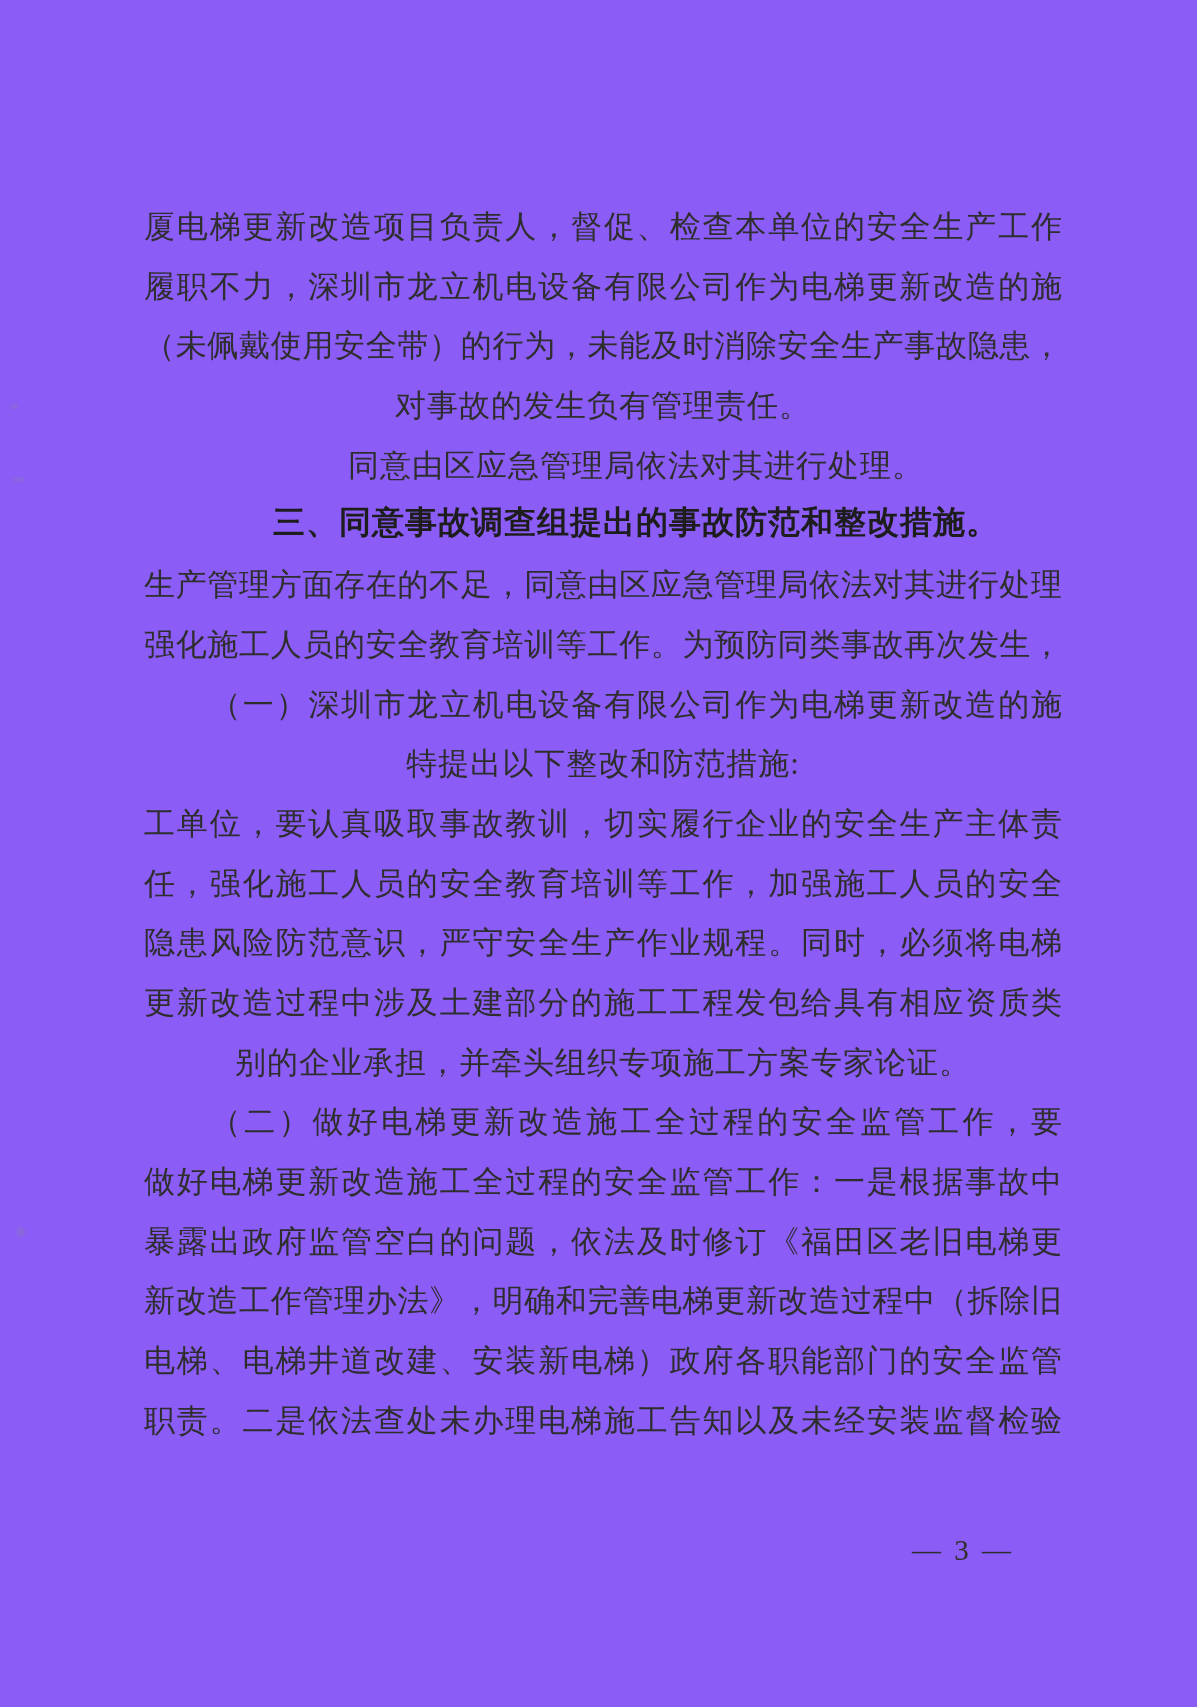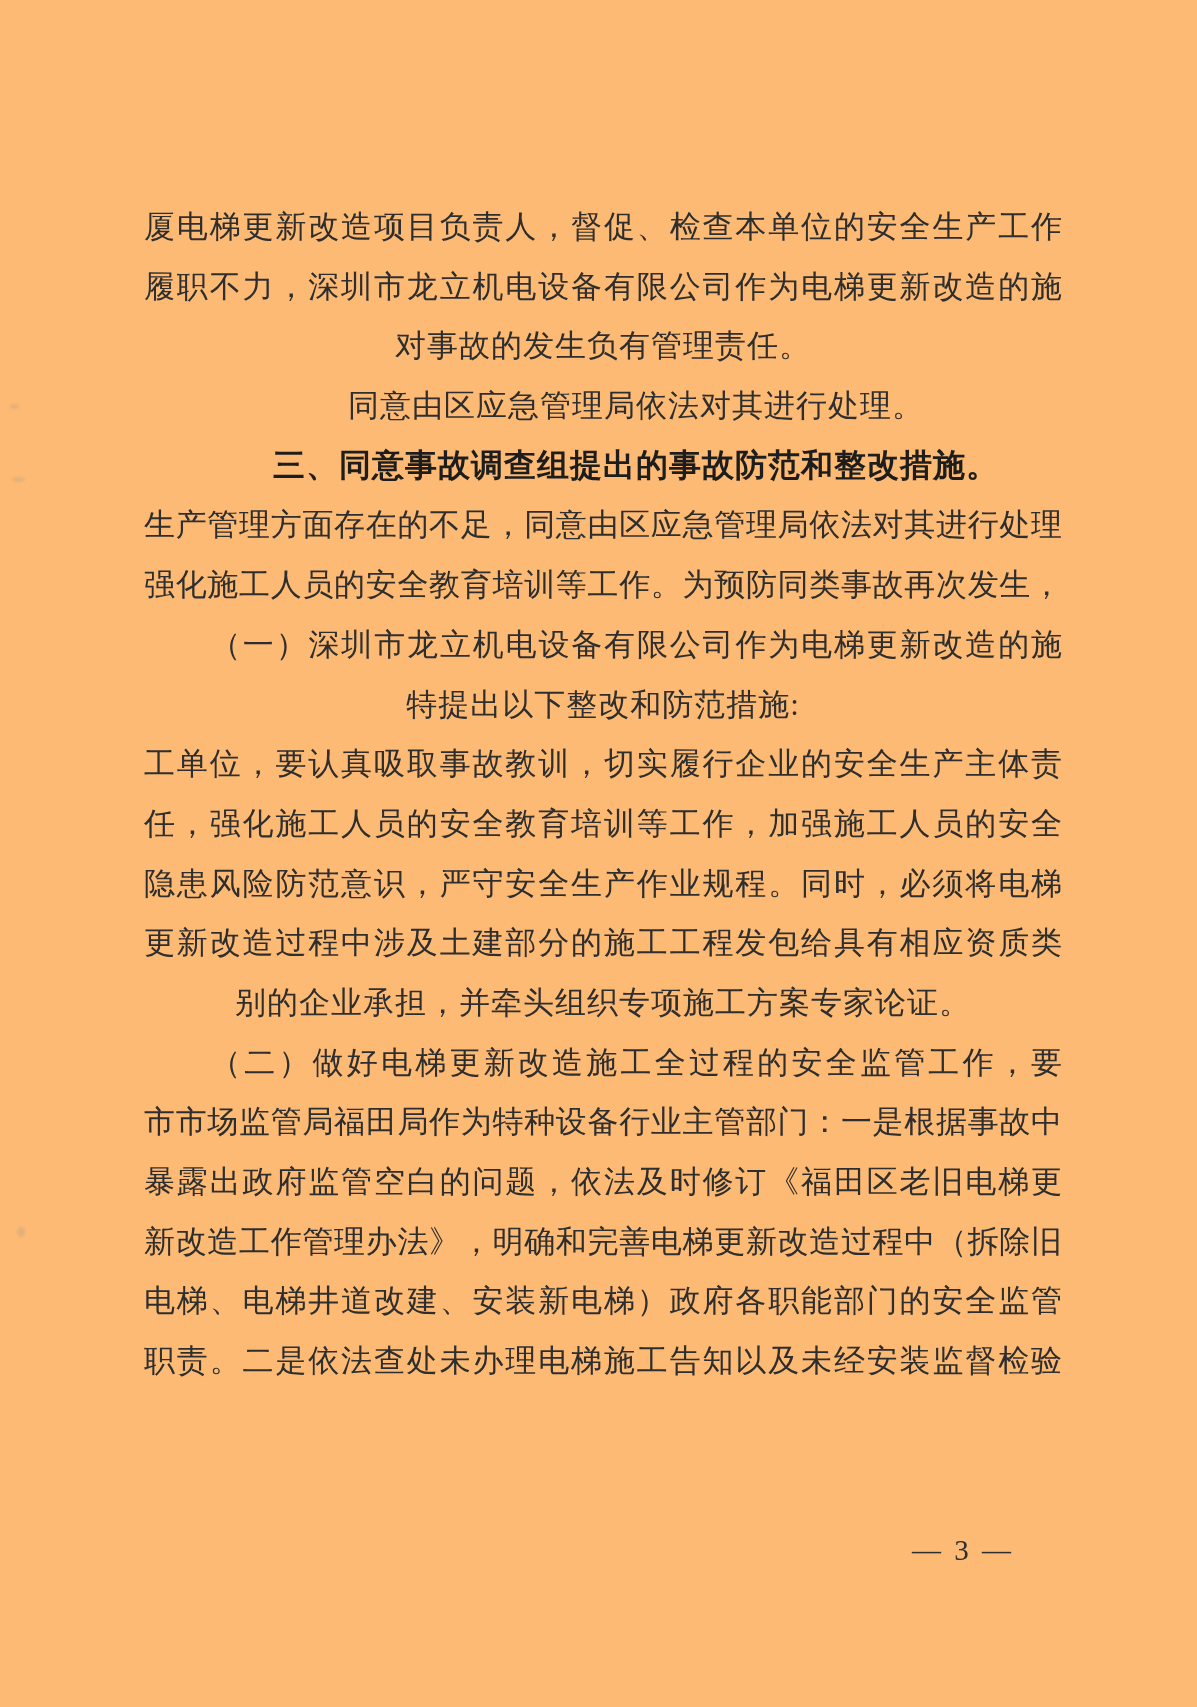"厦电梯更新改造项目负责人，督促、检查本单位的安全生产工作" .page { background: #fdba74 -> #8b5cf6 }
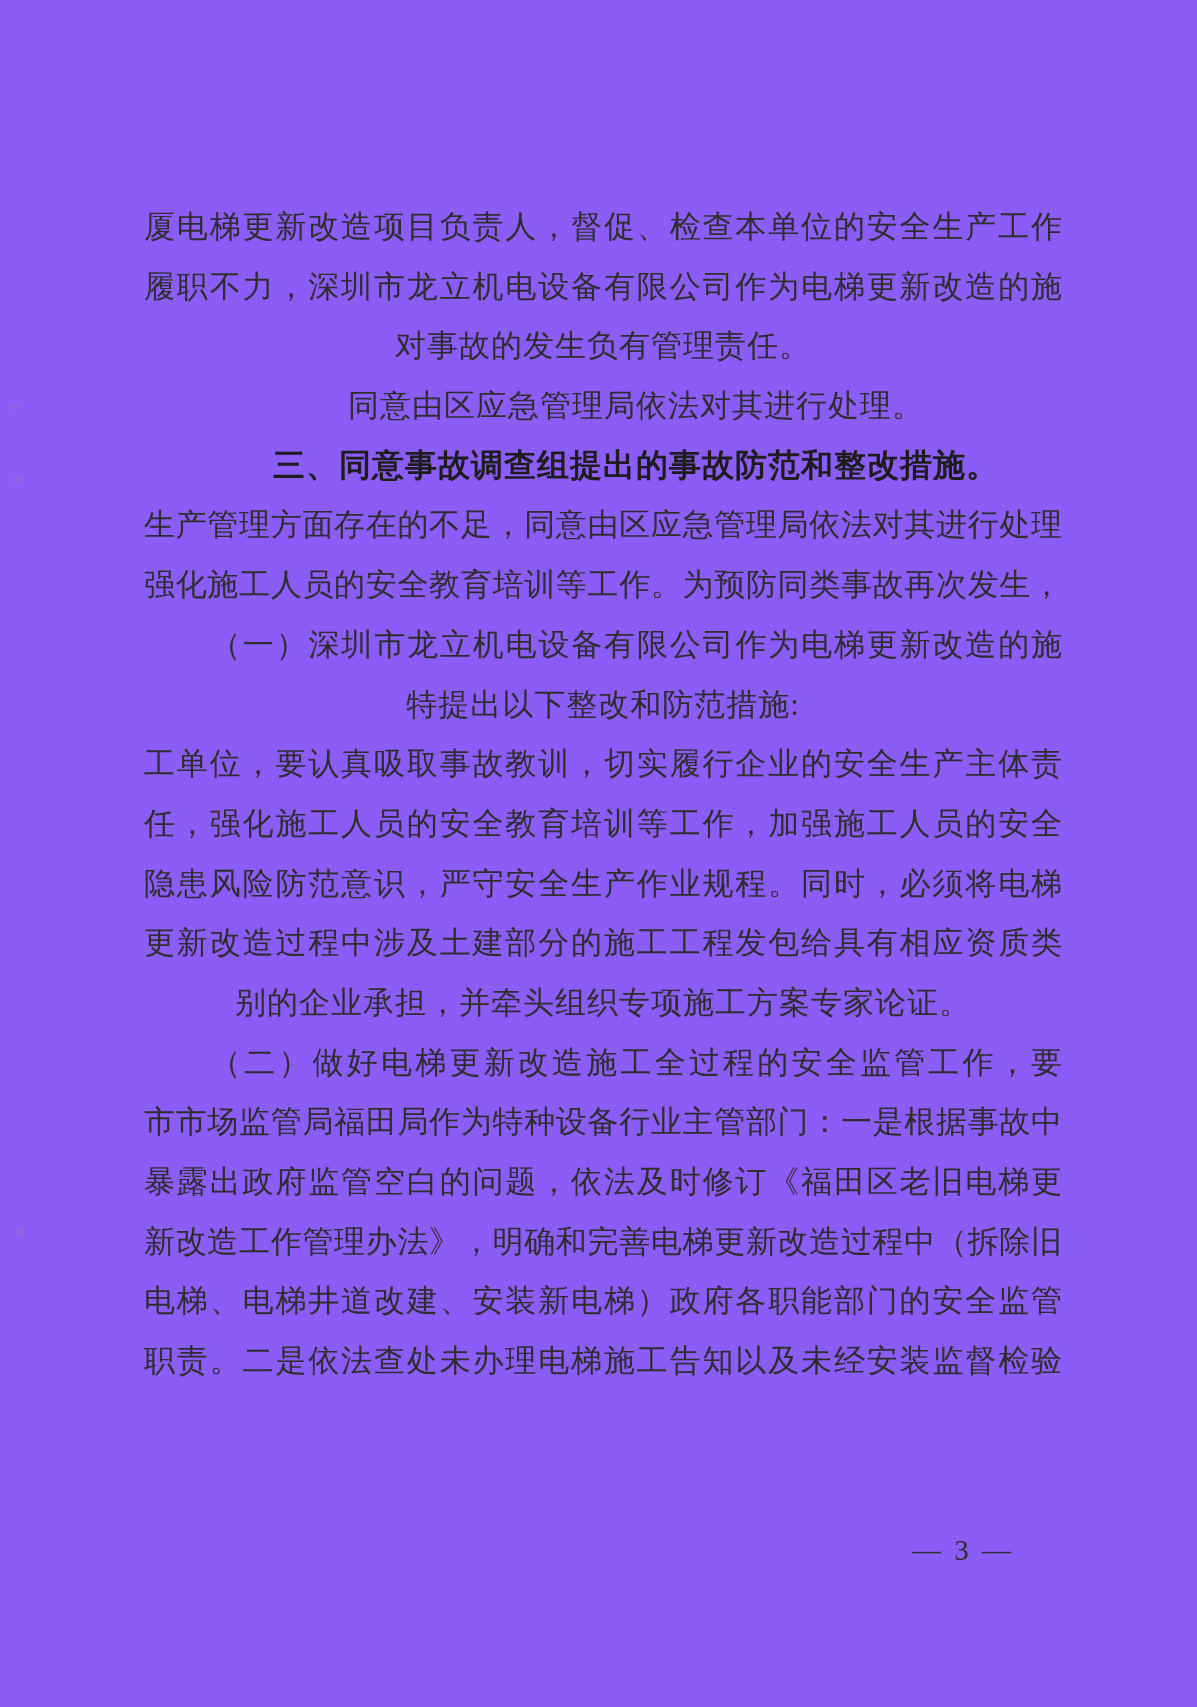"（未佩戴使用安全带）的行为，未能及时消除安全生产事故隐患，" div.ln { html: none -> <div>（未佩戴使用安全带）的行为，未能及时消除安全生产事故隐患，</div> }
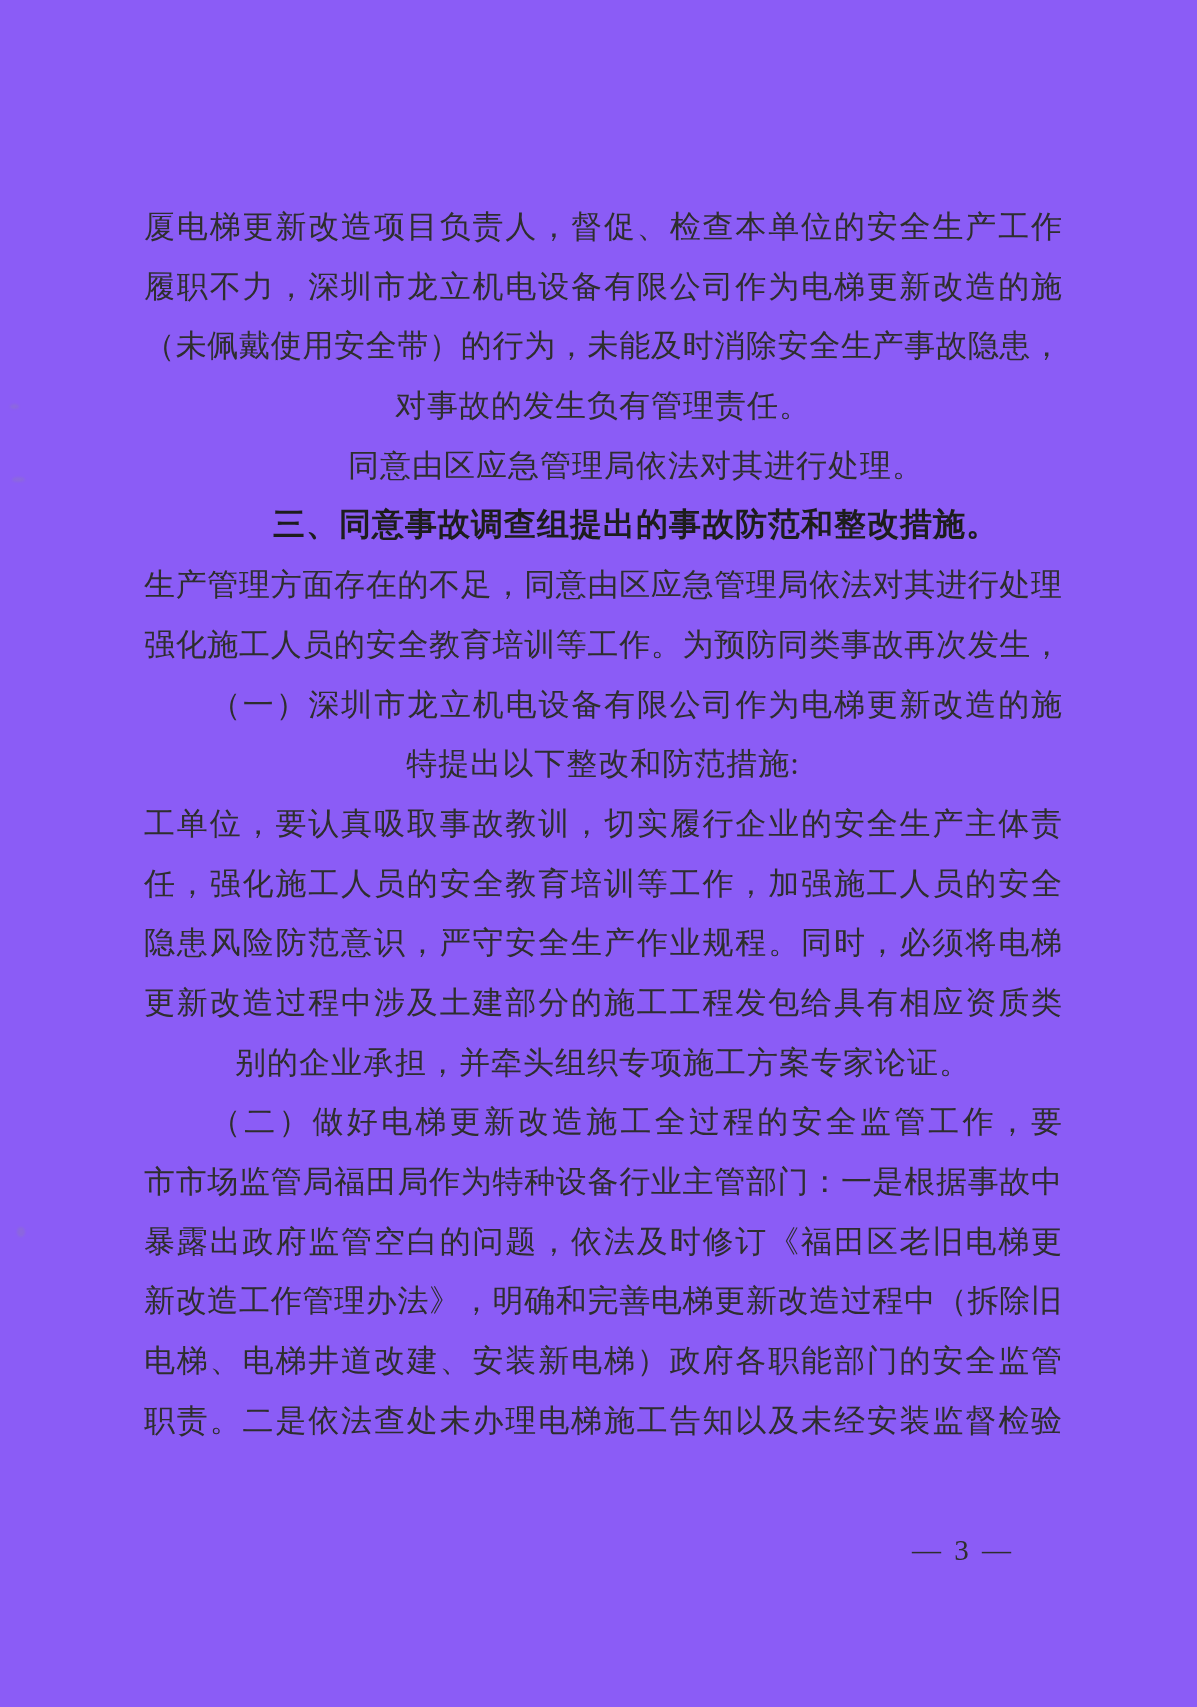"三、同意事故调查组提出的事故防范和整改措施。" .ln.heading { font-family: Liberation Serif, serif -> Liberation Mono, monospace }
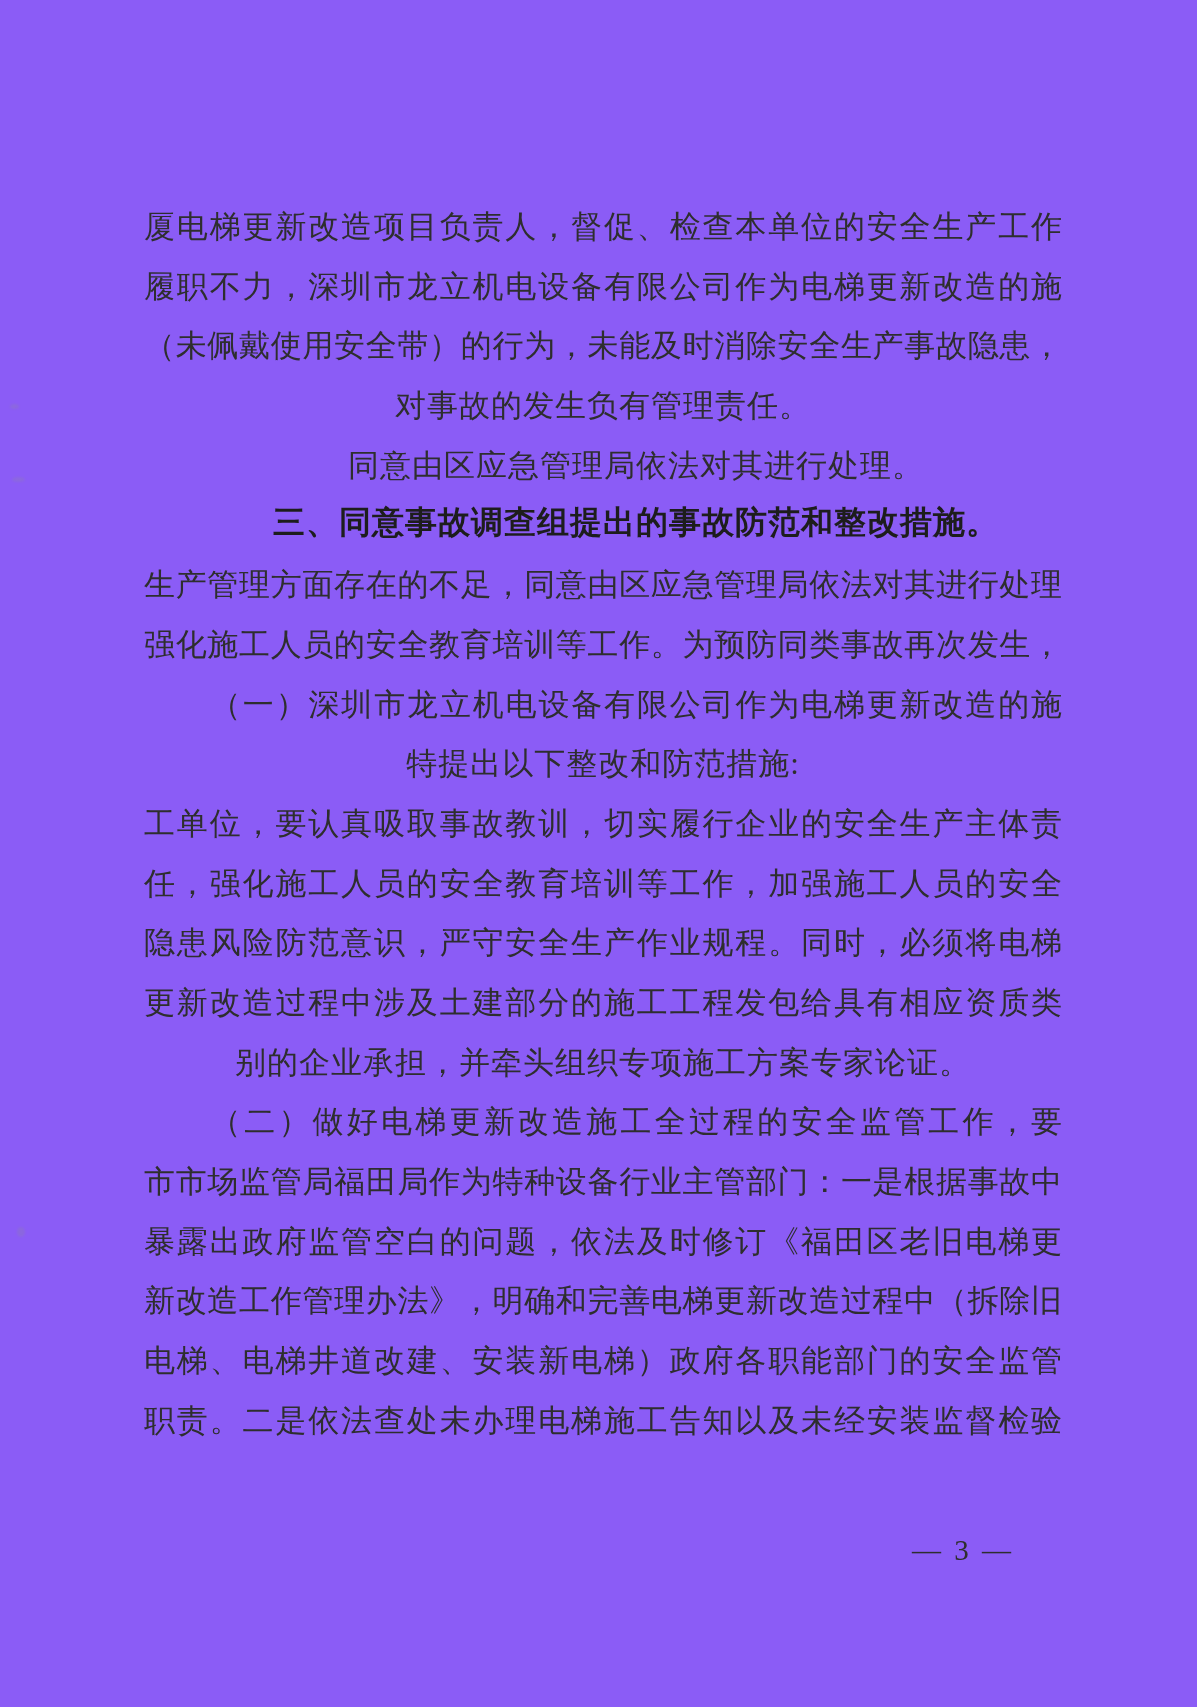"市市场监管局福田局作为特种设备行业主管部门：一是根据事故中" div.ln { text: 市市场监管局福田局作为特种设备行业主管部门 -> 做好电梯更新改造施工全过程的安全监管工作 }
